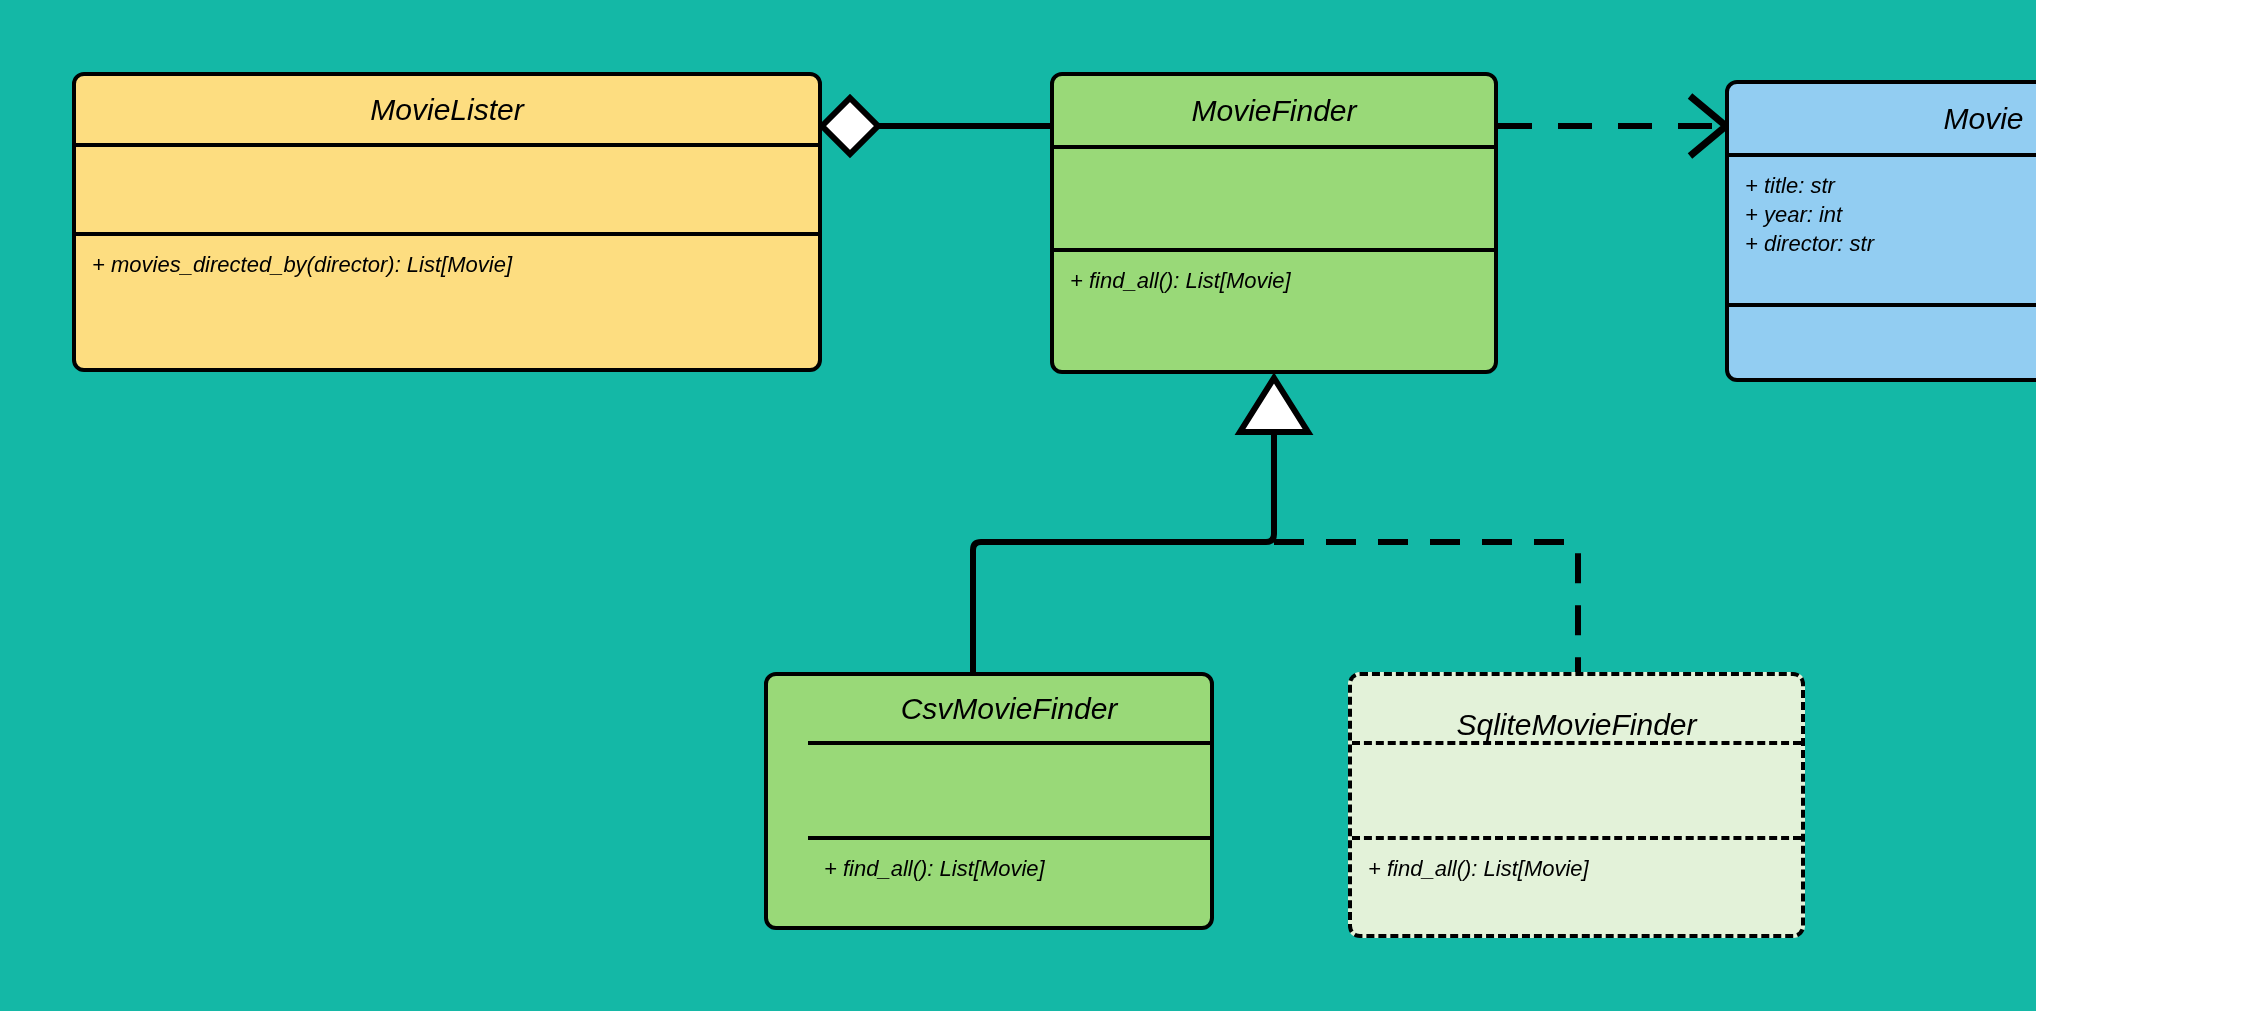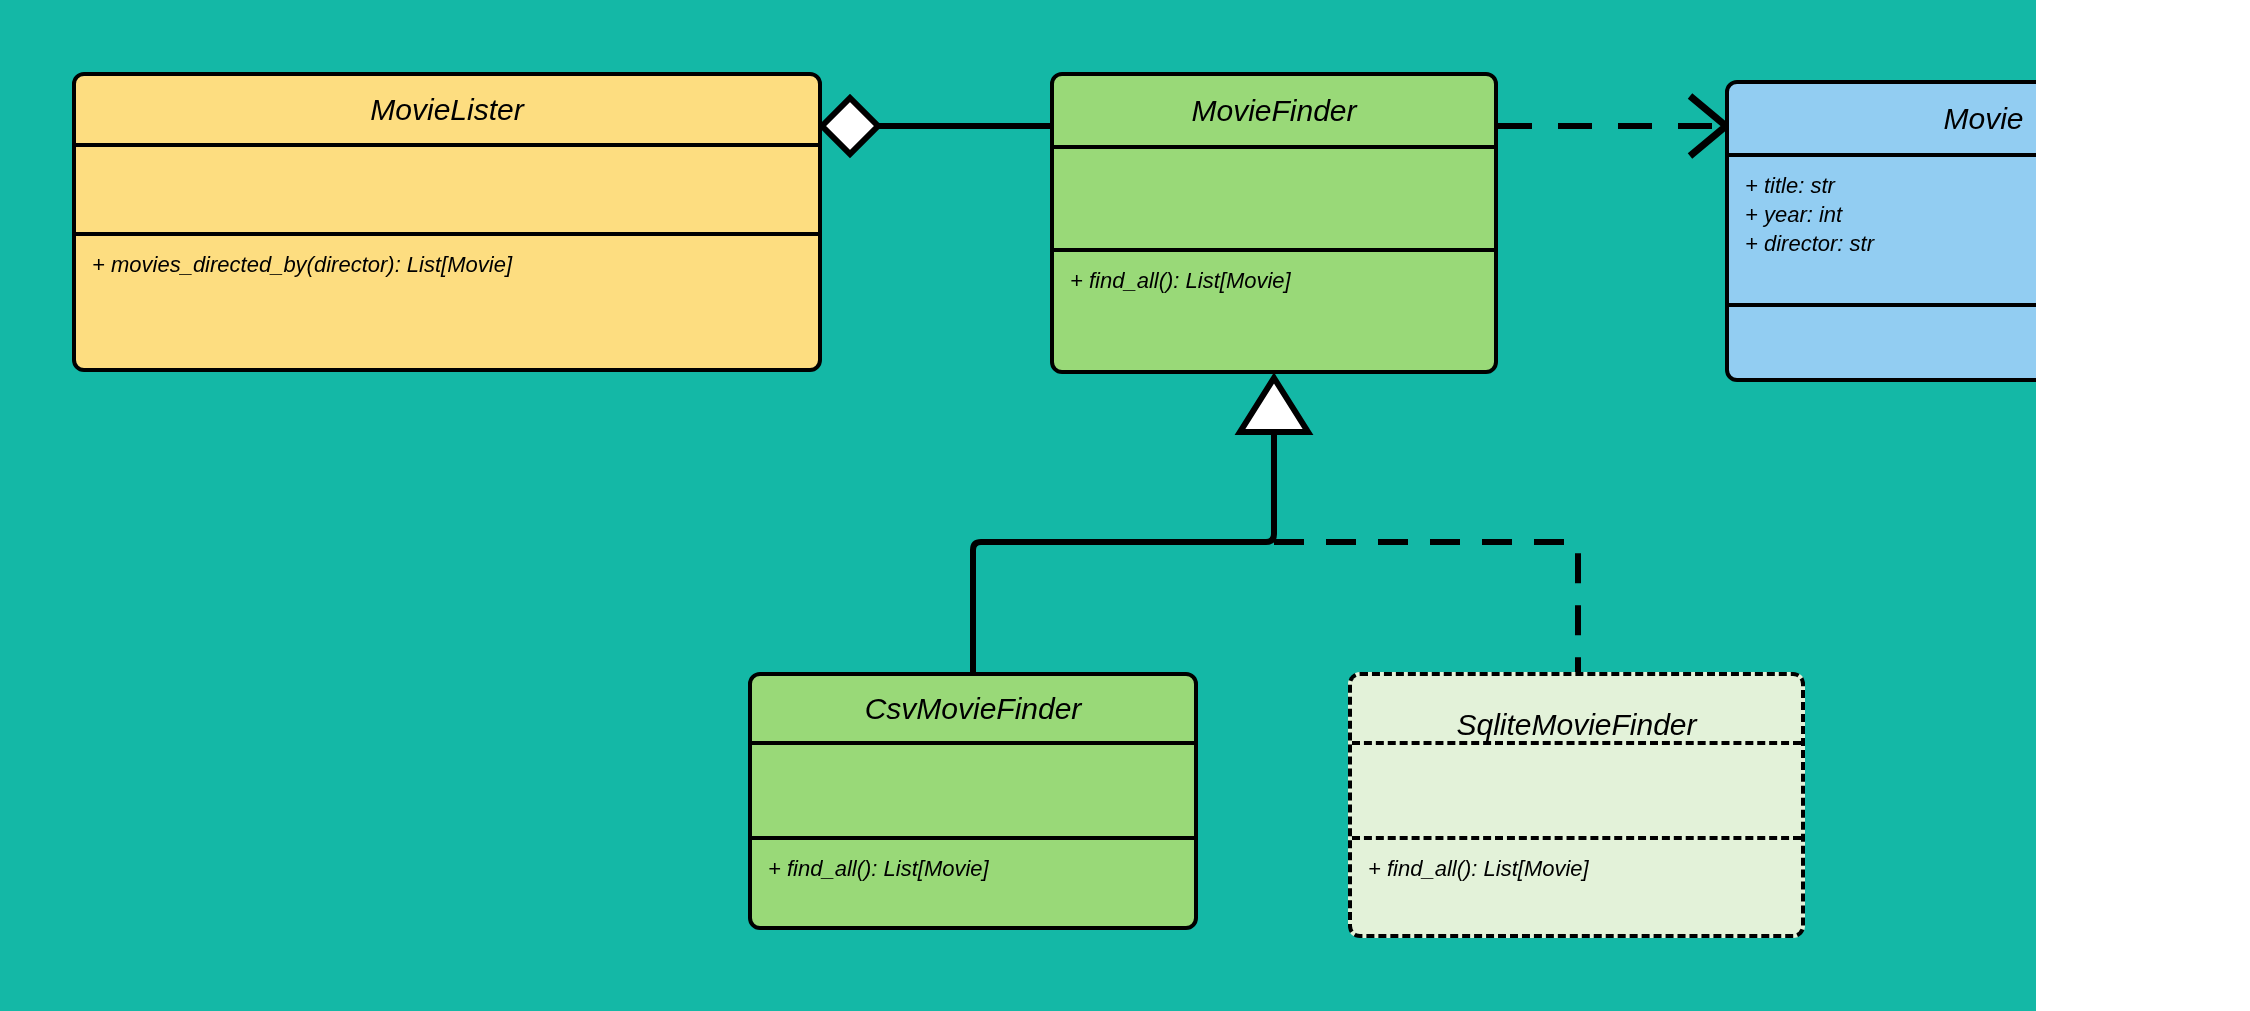"CsvMovieFinder" div.uml-class { left: 748px -> 764px; padding-left: none -> 40px }
